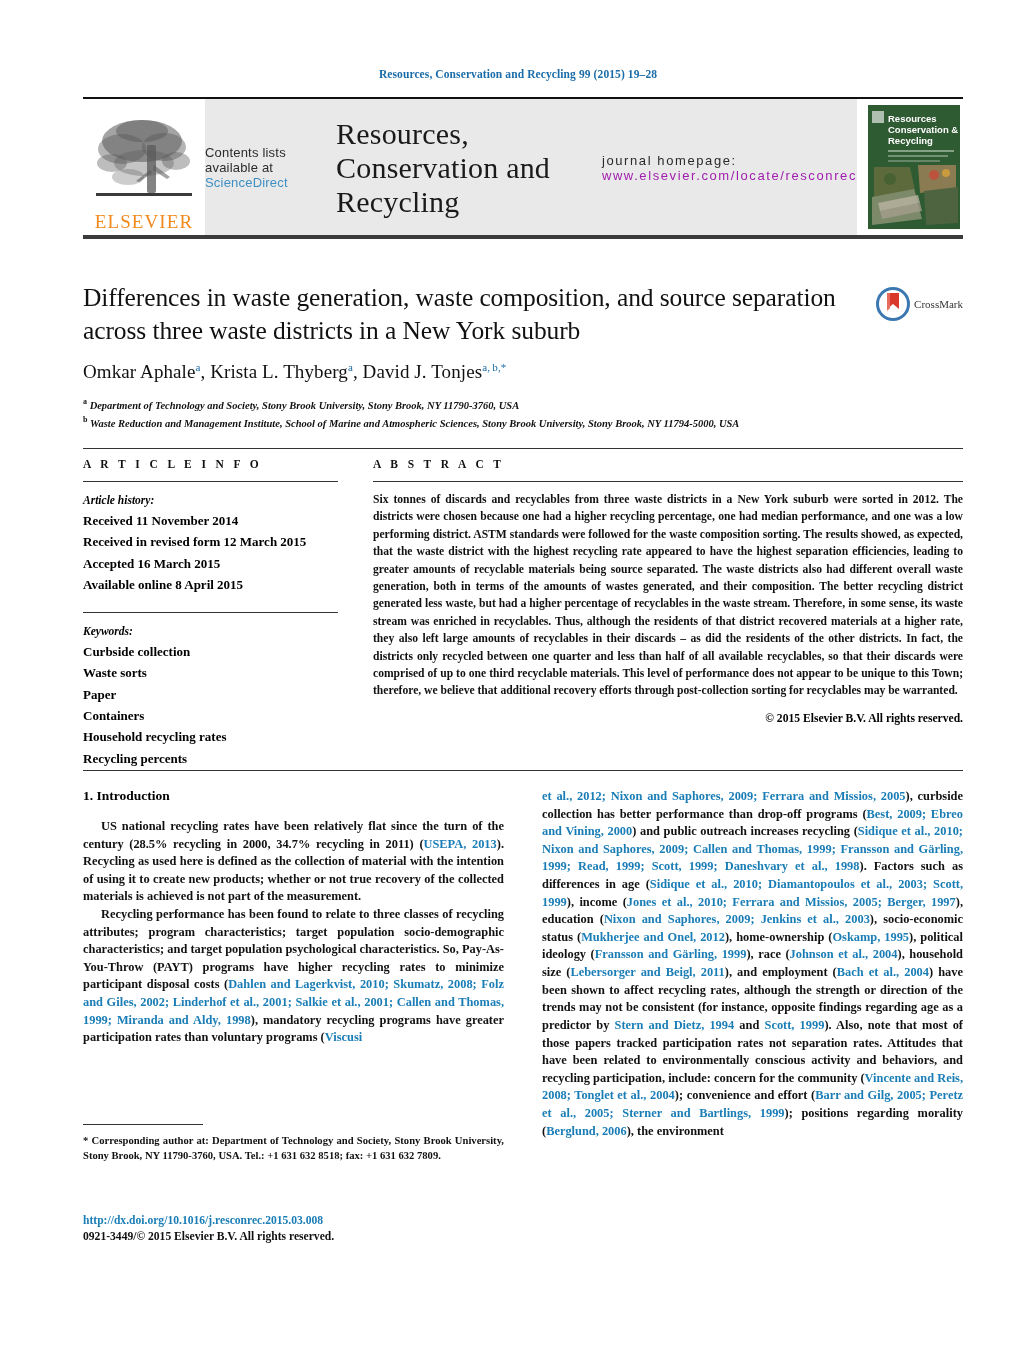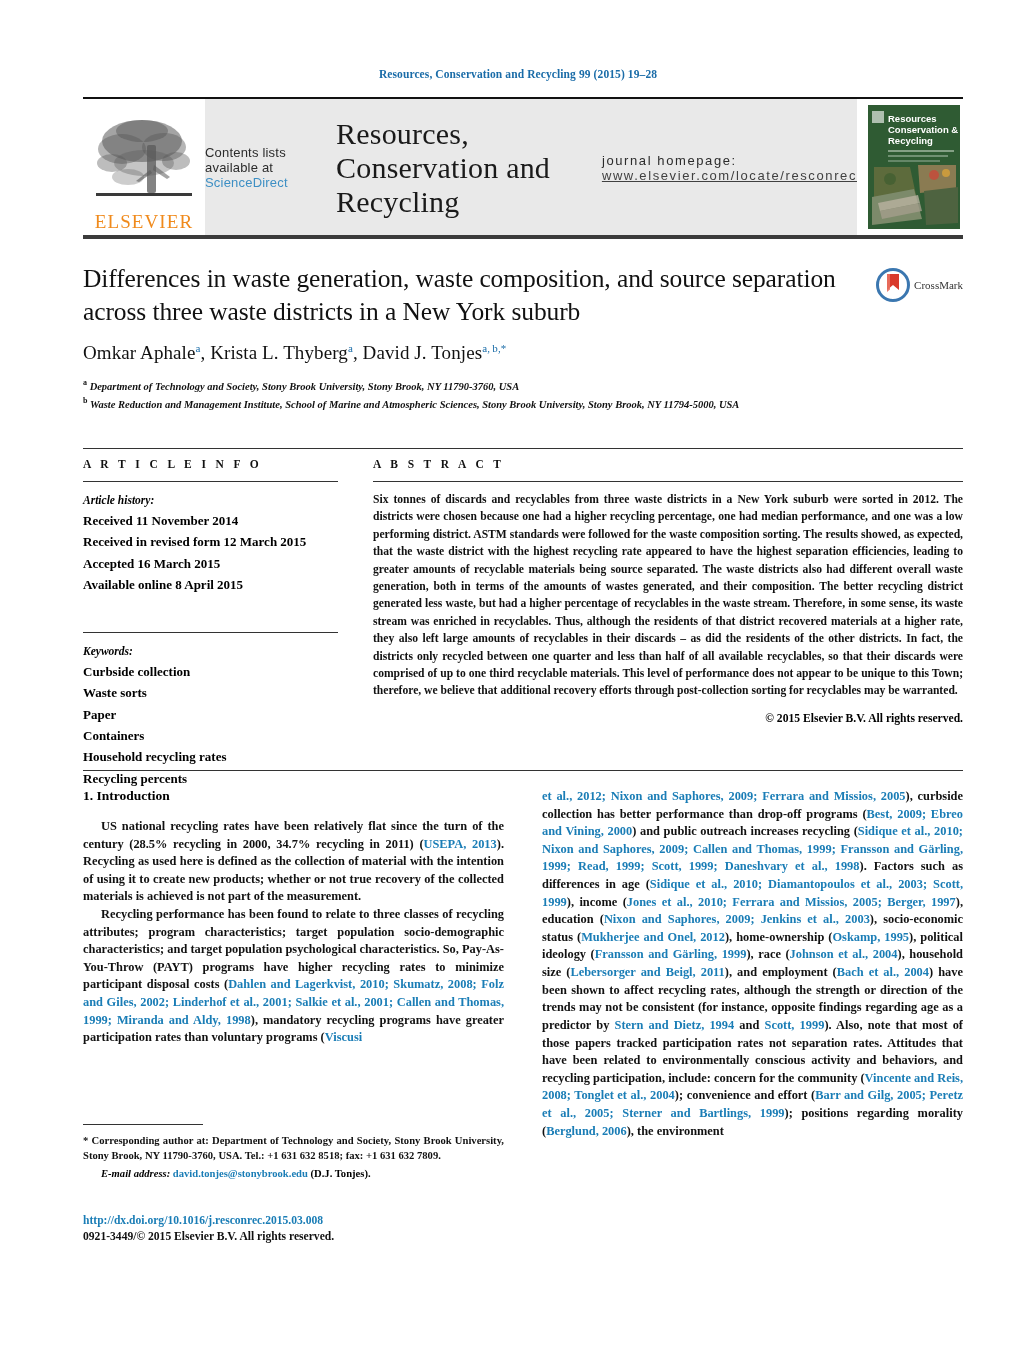"www.elsevier.com/locate/resconrec" .homepage-line .url { color: #404040 -> #a21caf; text-decoration: underline -> none }
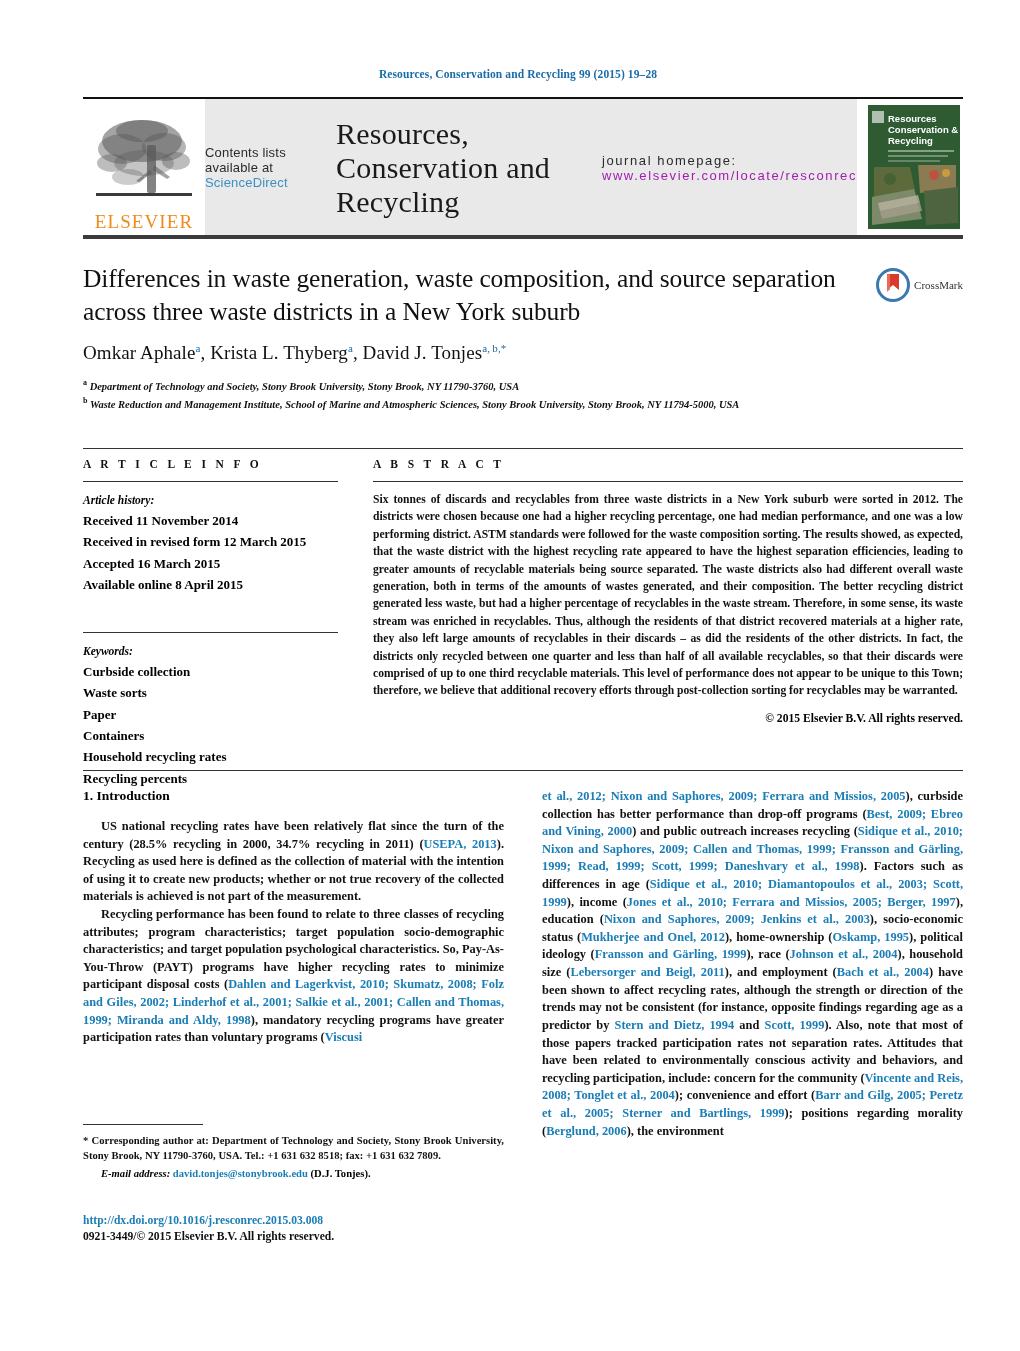"Differences in waste generation, waste" .title-block { top: 262px -> 281px }
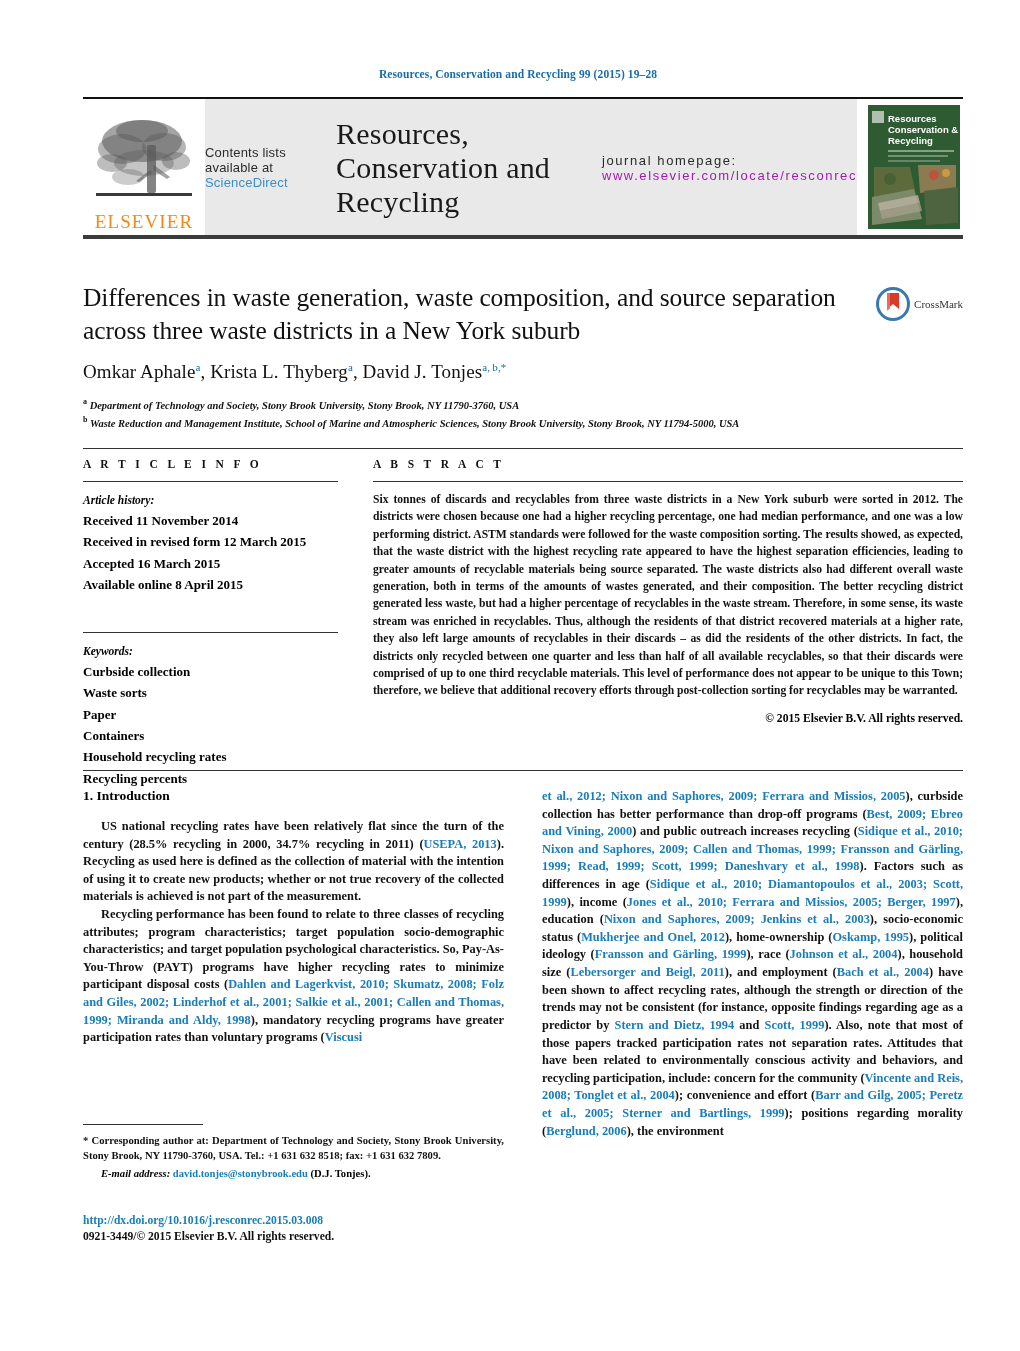"Keywords:" .kw-block { margin-top: 36px -> 16px }
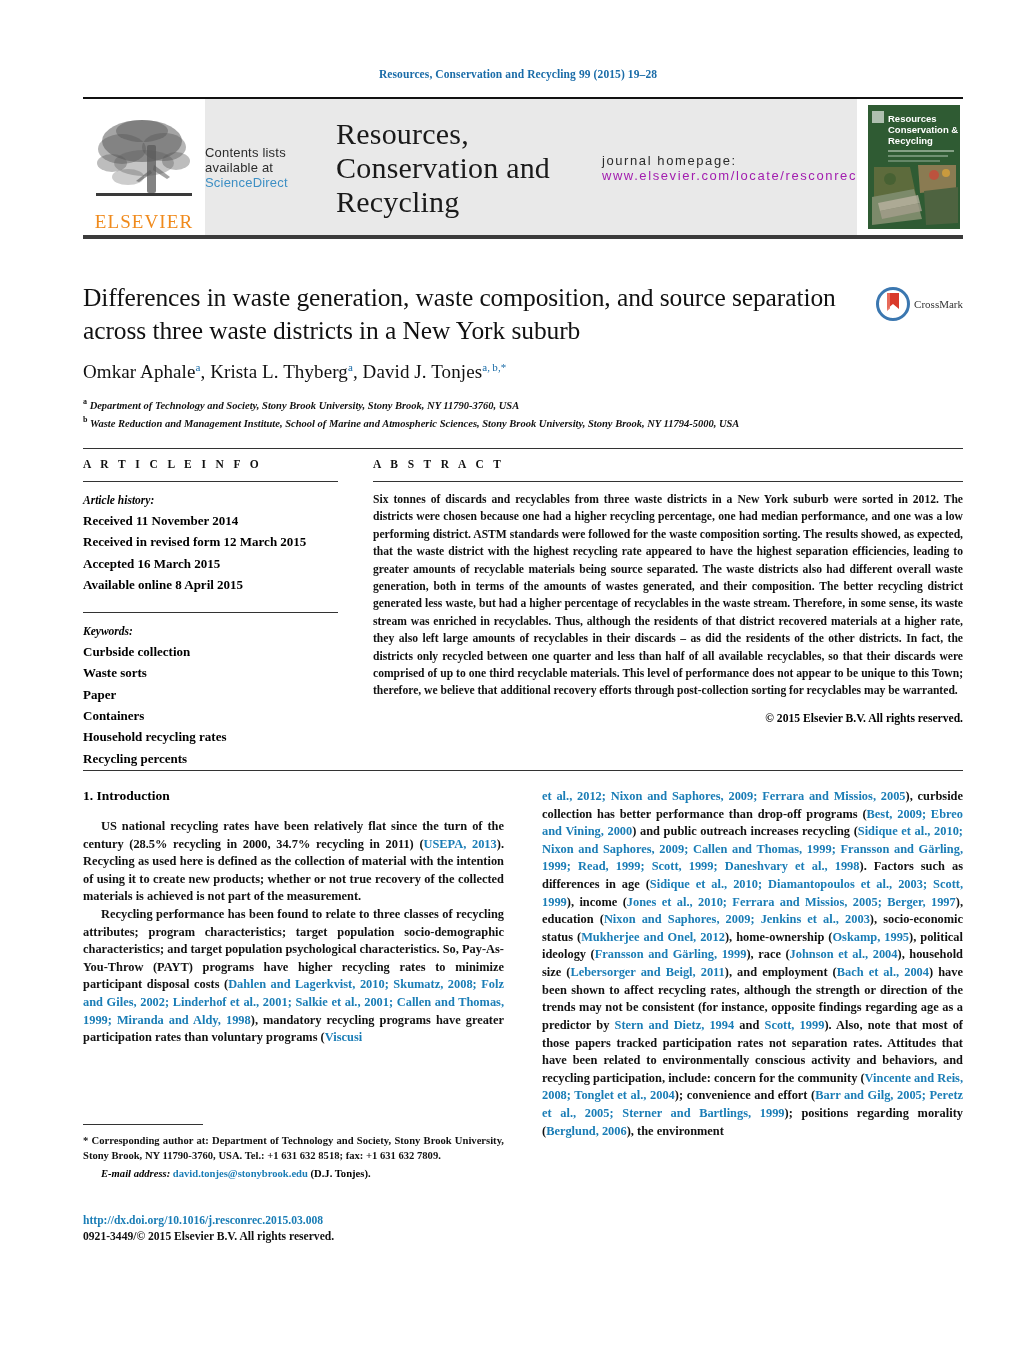"E-mail address:" div.fn-email { html: <div> <span>E-mail address:</span> <span>david.tonjes@stonybrook.edu</span> <span>(D.J. Tonjes).</span> </div> -> none }
